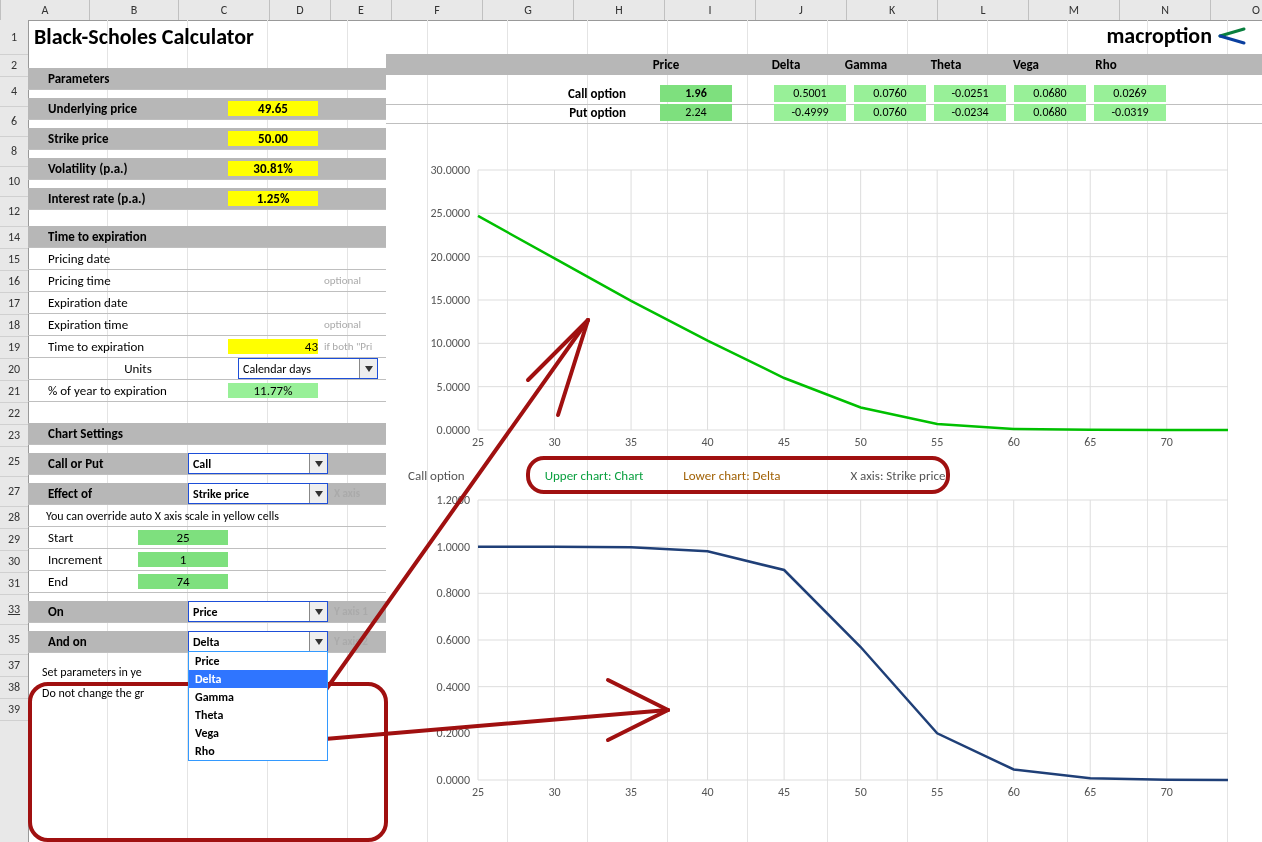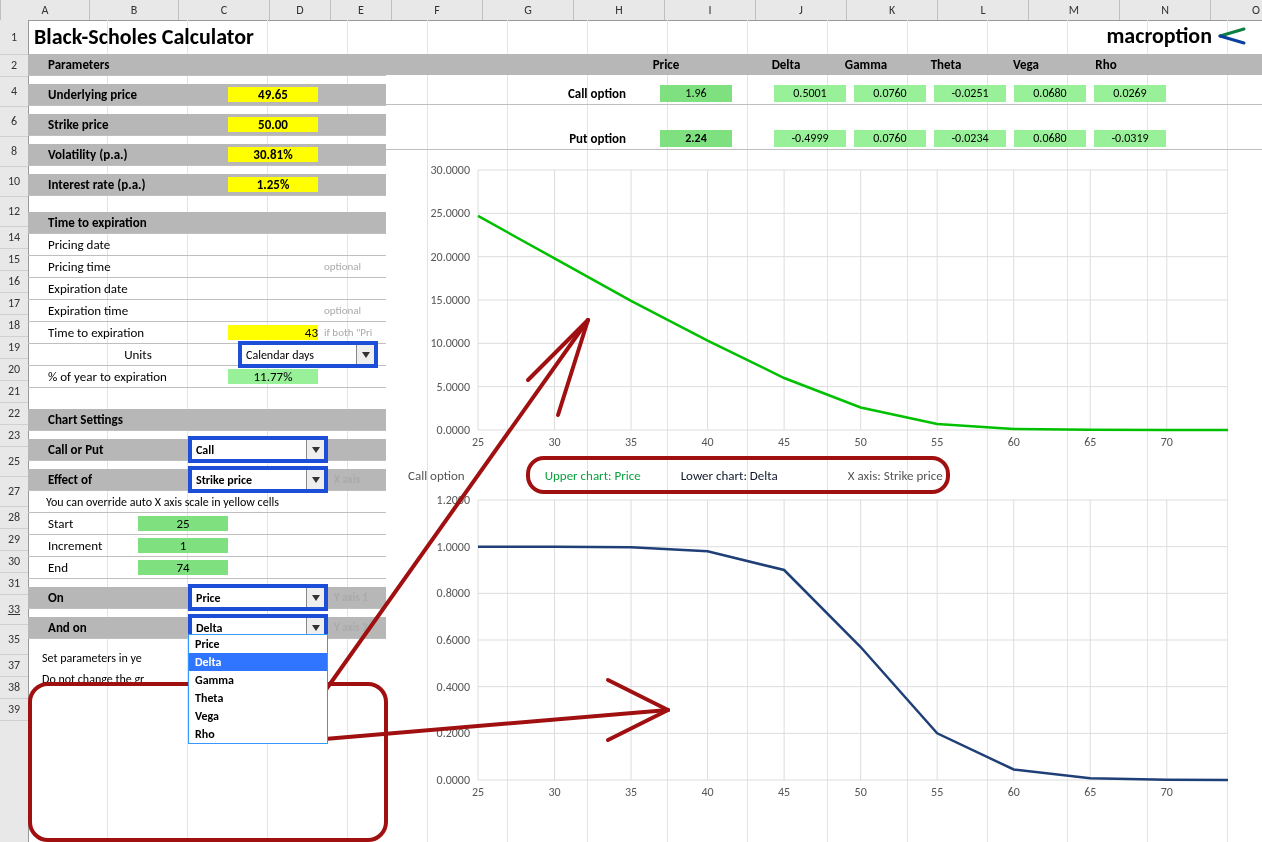"Black-Scholes Calculator" .title { height: 34px -> 48px }
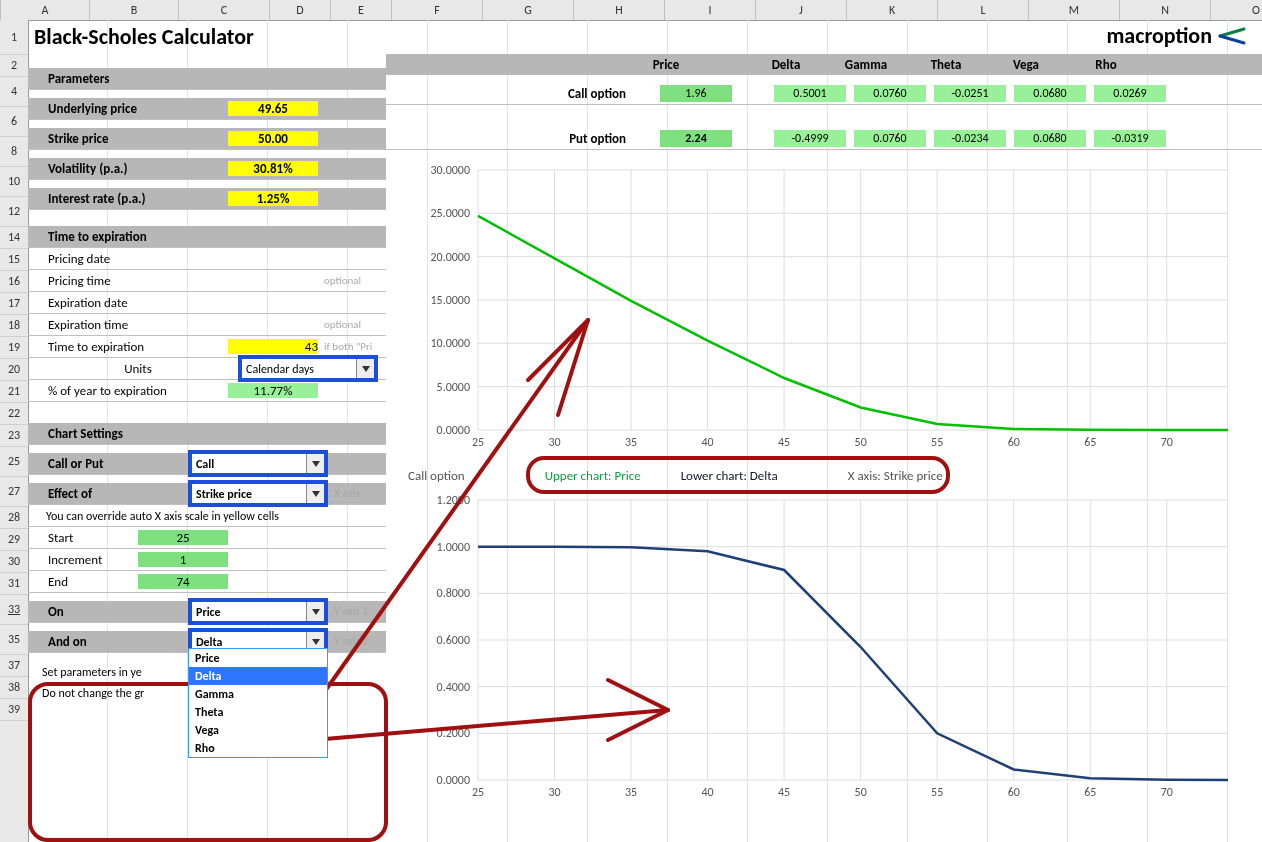"1.96" div.pill { font-weight: normal -> bold }
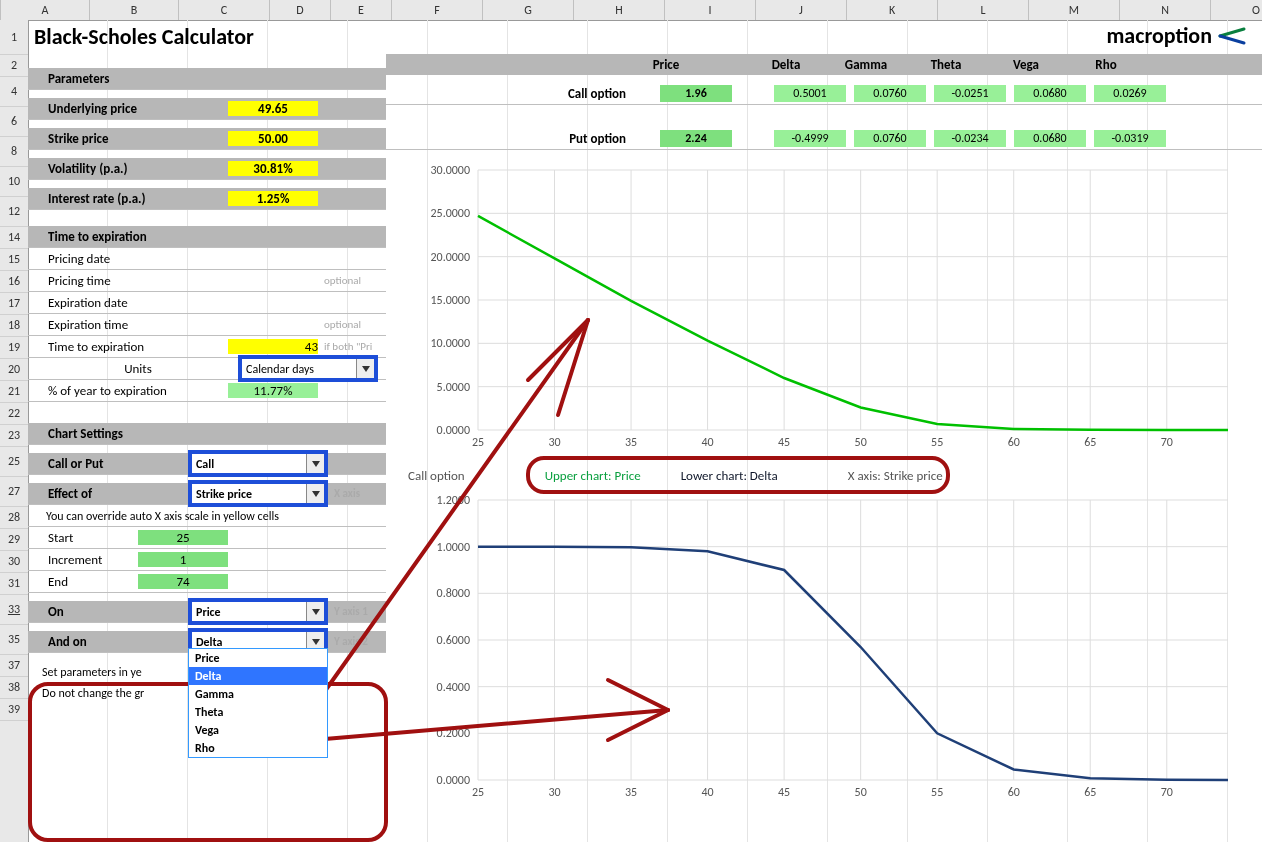"Put option" div.optrow { top: 108px -> 82px }
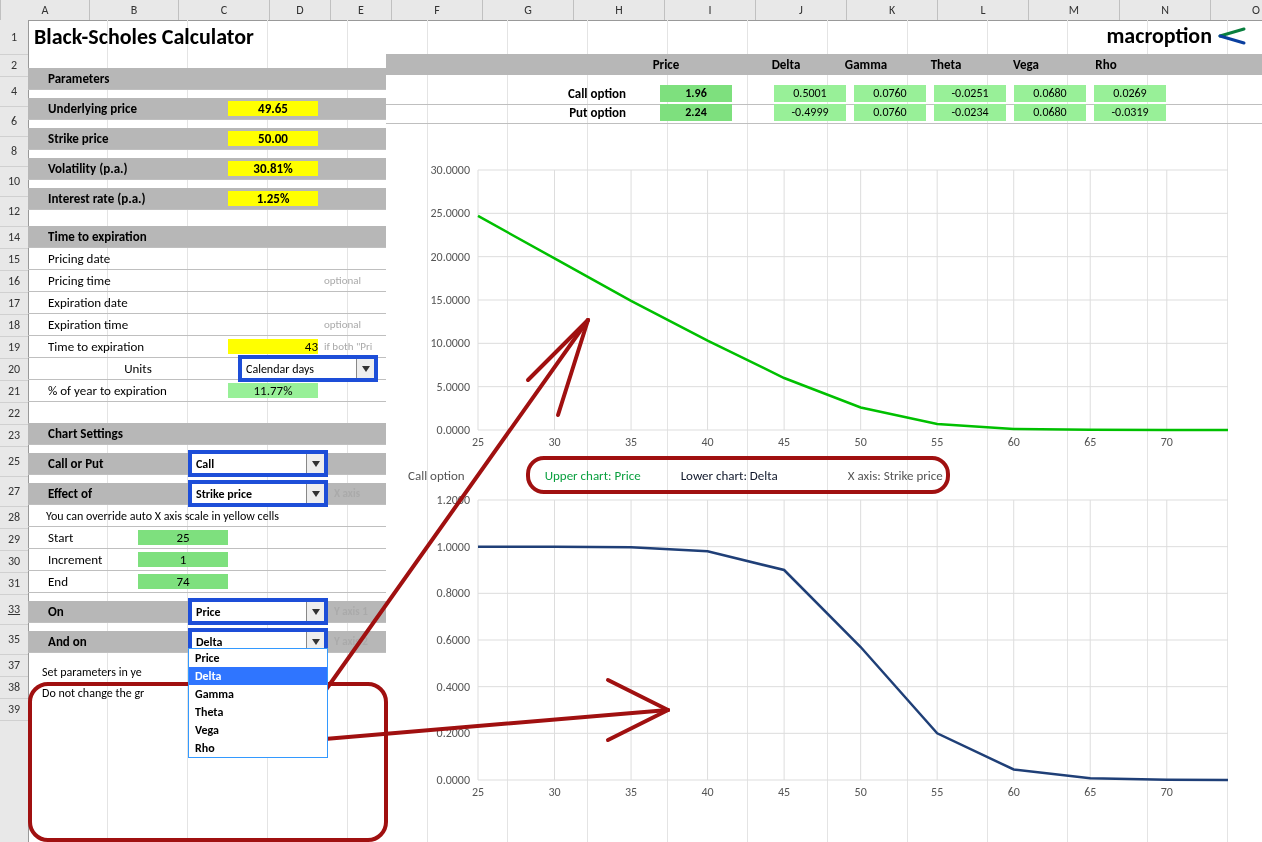"2.24" div.pill { font-weight: bold -> normal }
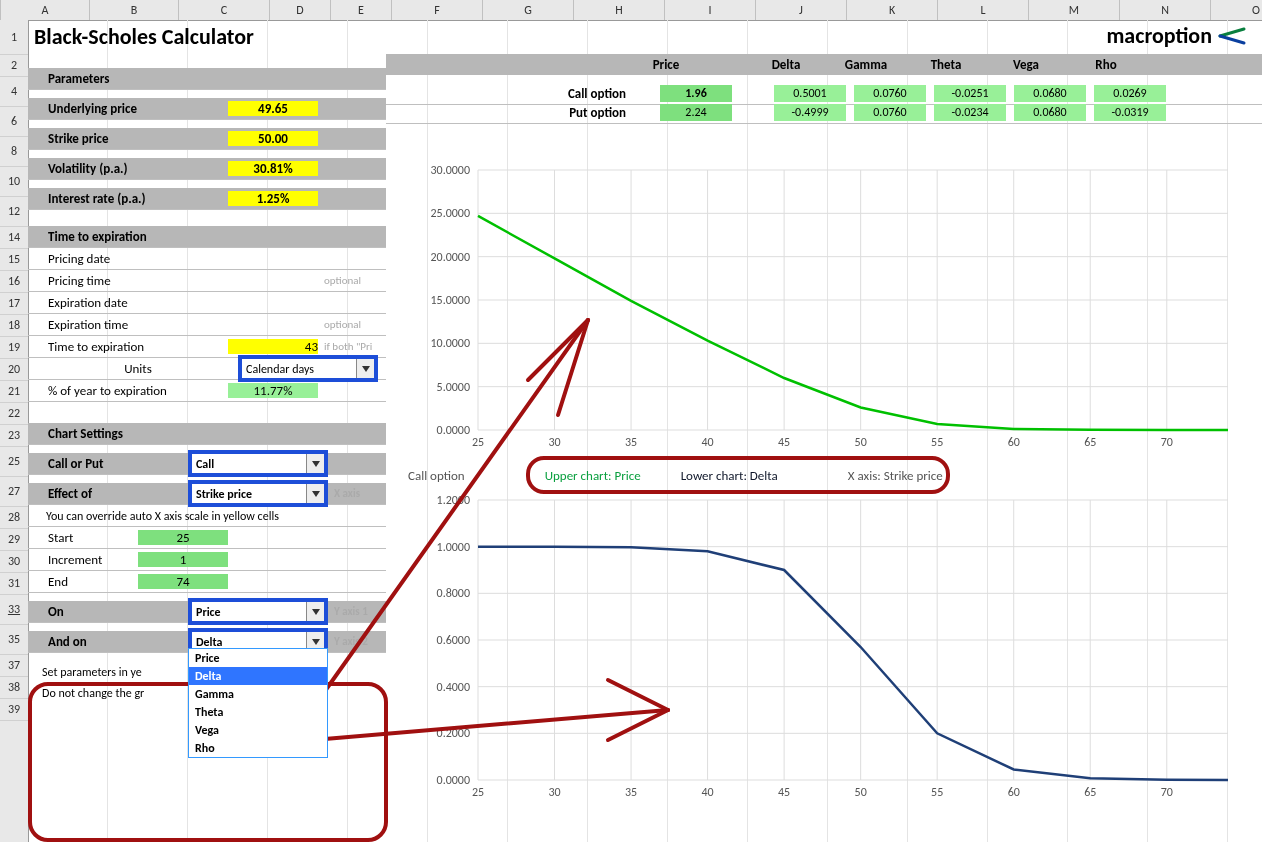"Calendar days" .dd { border: 4px solid #1d4ed8 -> 1px solid #1d4ed8 }
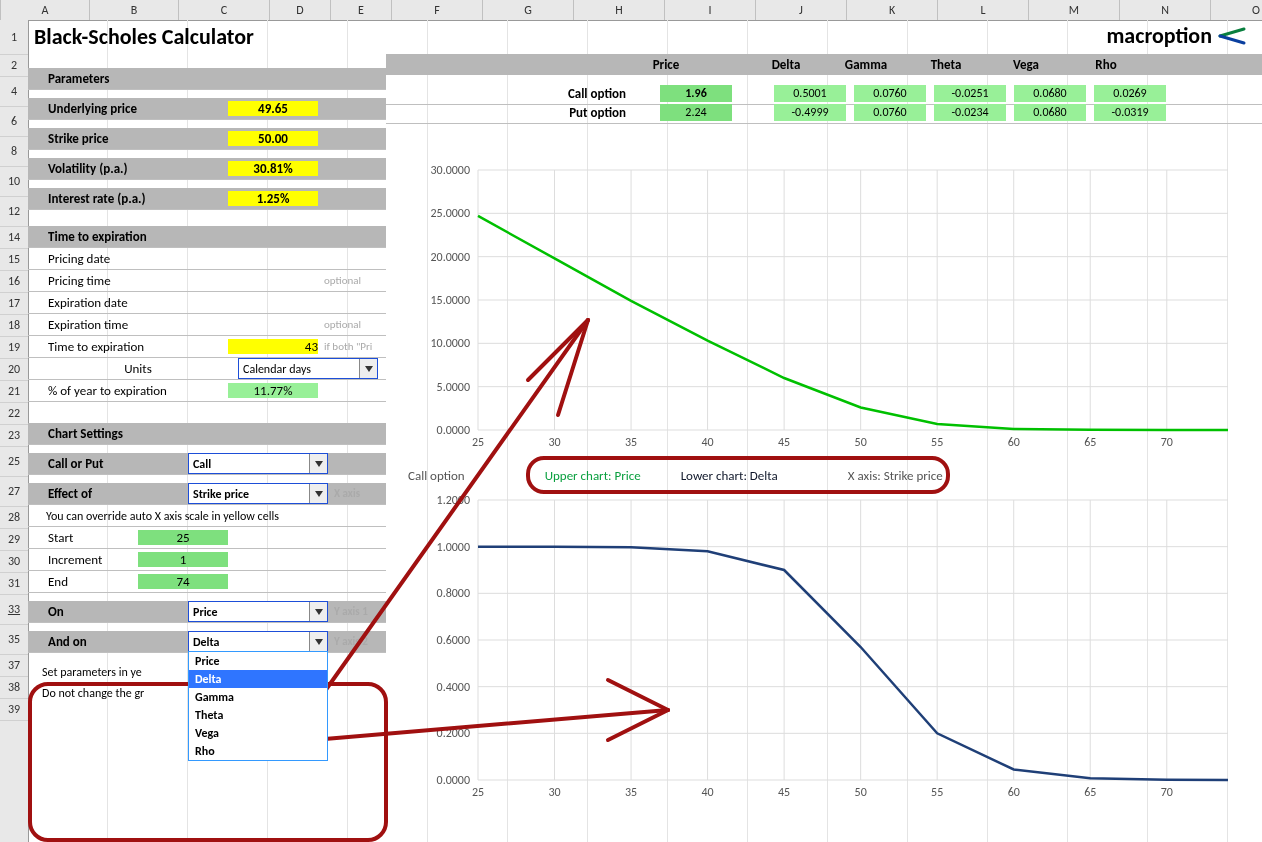"Upper chart: Price" span.lgitem { text: Price -> Chart }
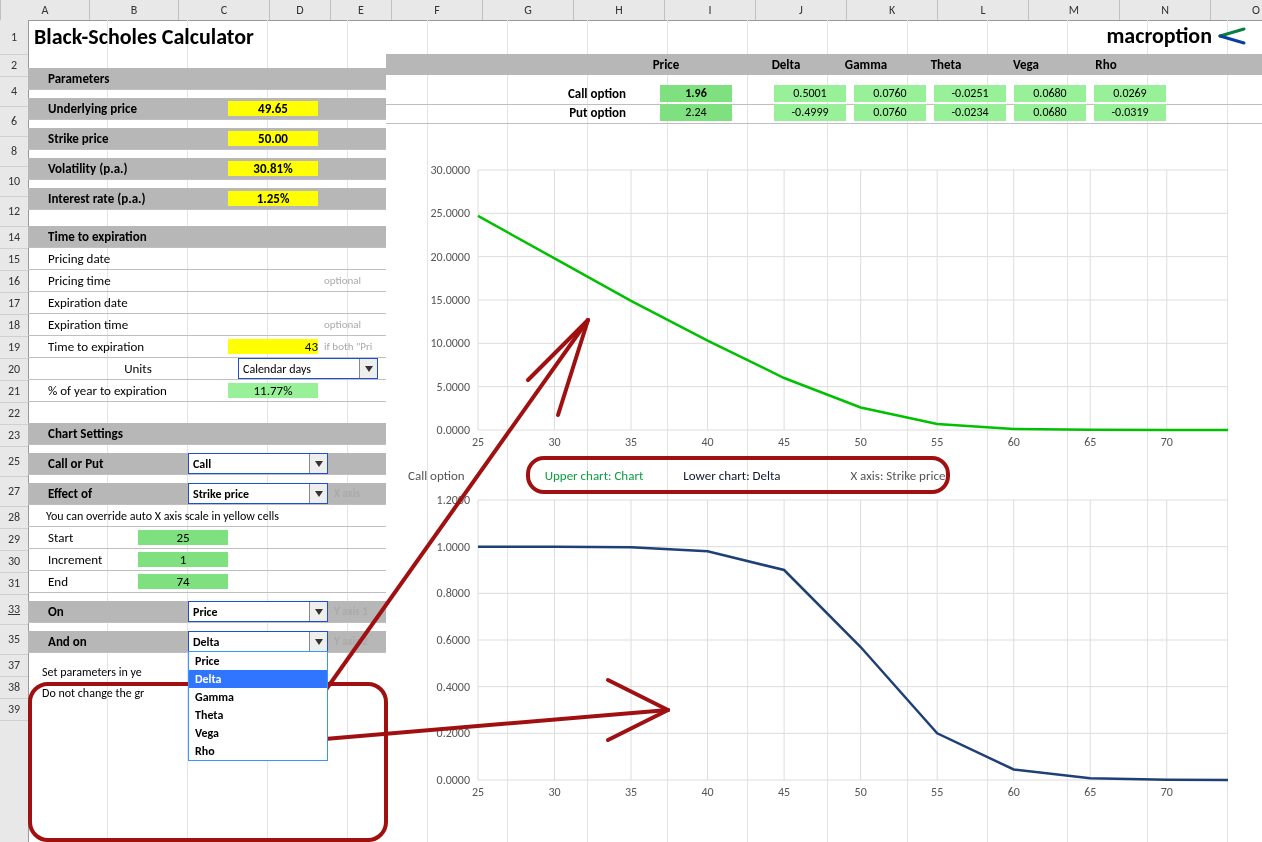"Lower chart: Delta" span.lgitem { color: #0f172a -> #a16207 }
